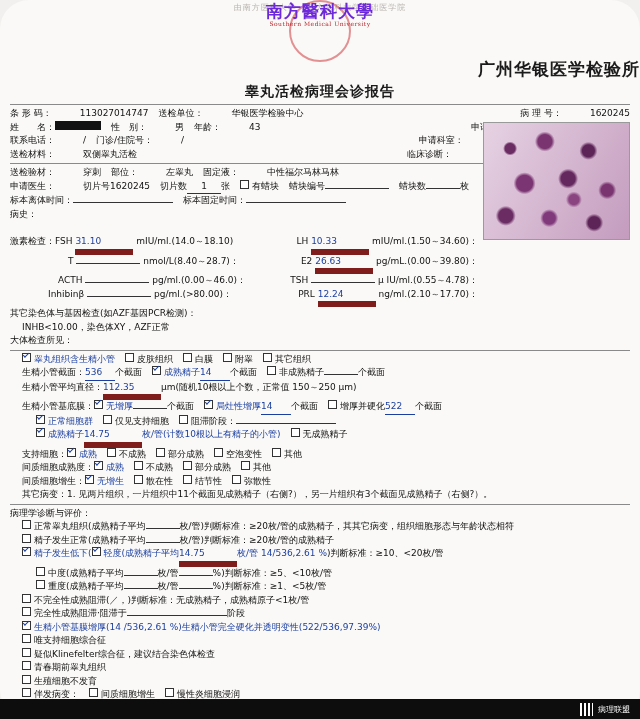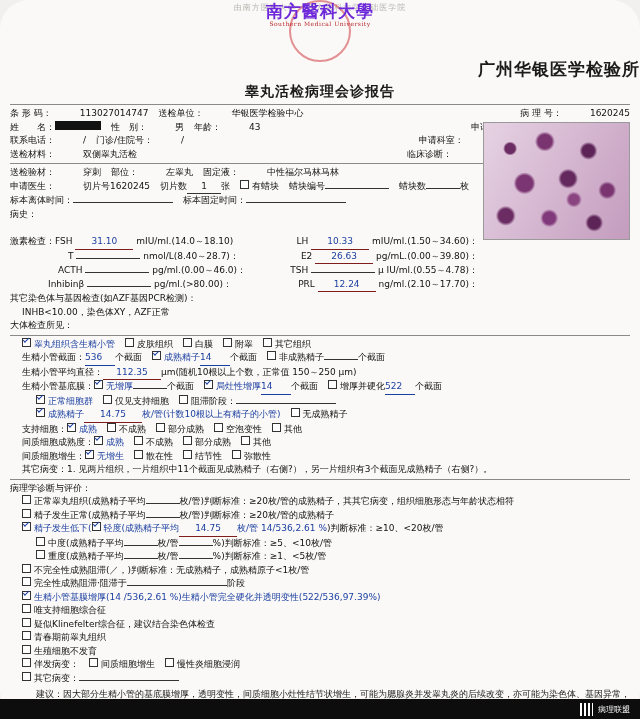"31.10" .bluenum2 { border-bottom: 1px solid #7f1d1d -> 6px solid #7f1d1d; text-align: center -> none }
